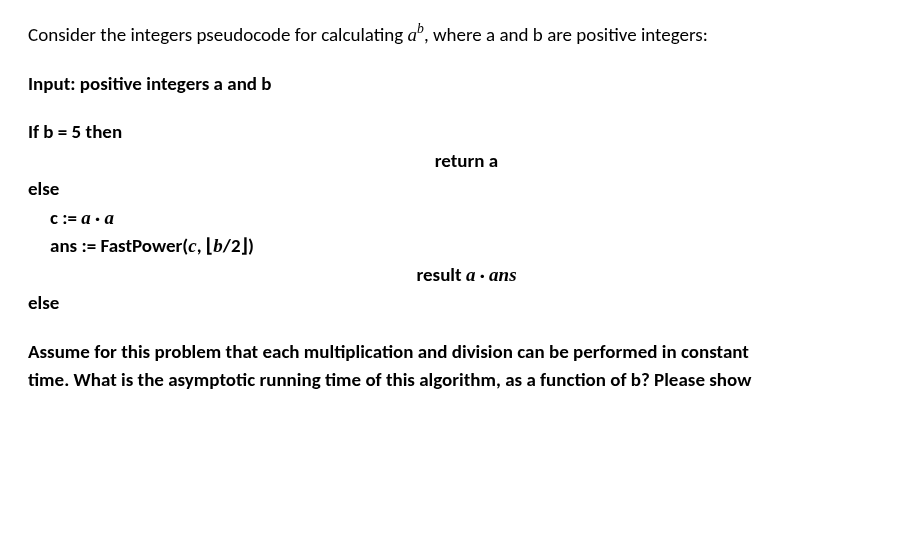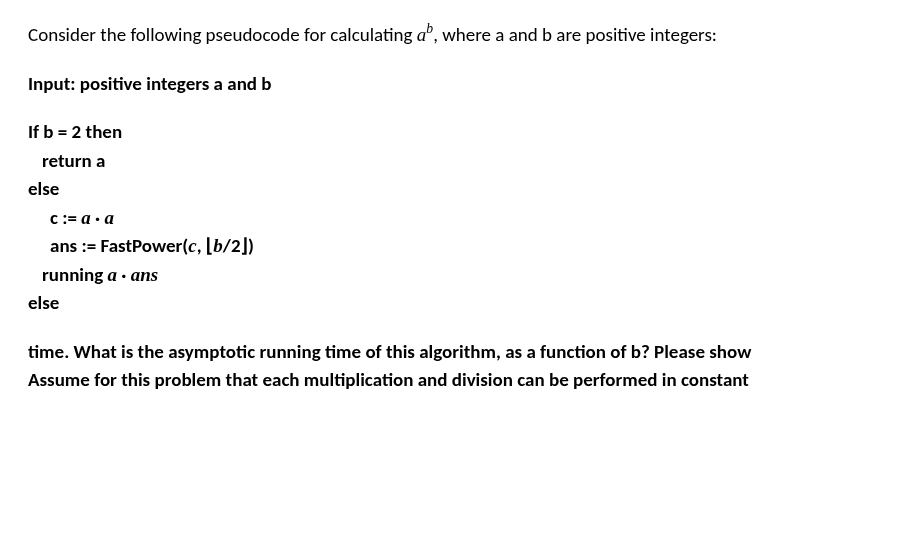"Consider the following pseudocode for" span { text: following -> integers }
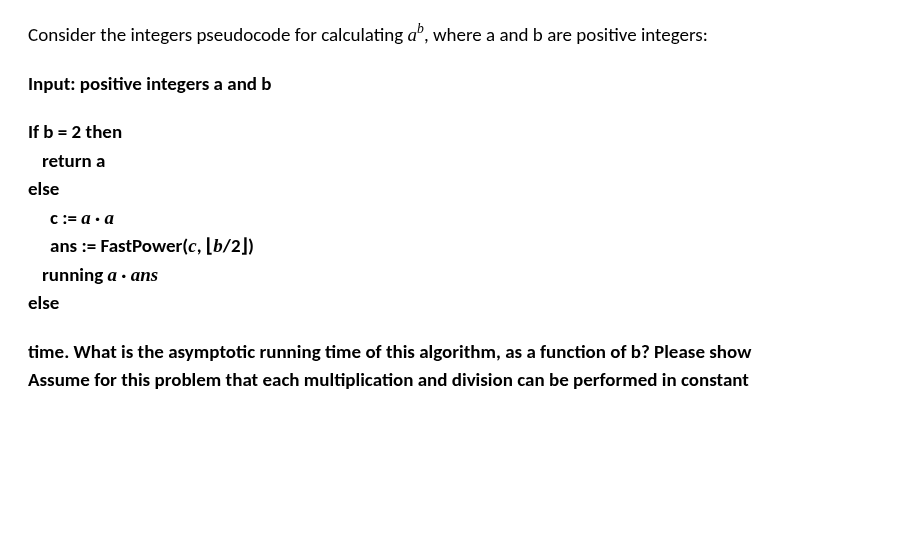"If b = 2 then" span.line { text: 2 -> 5 }
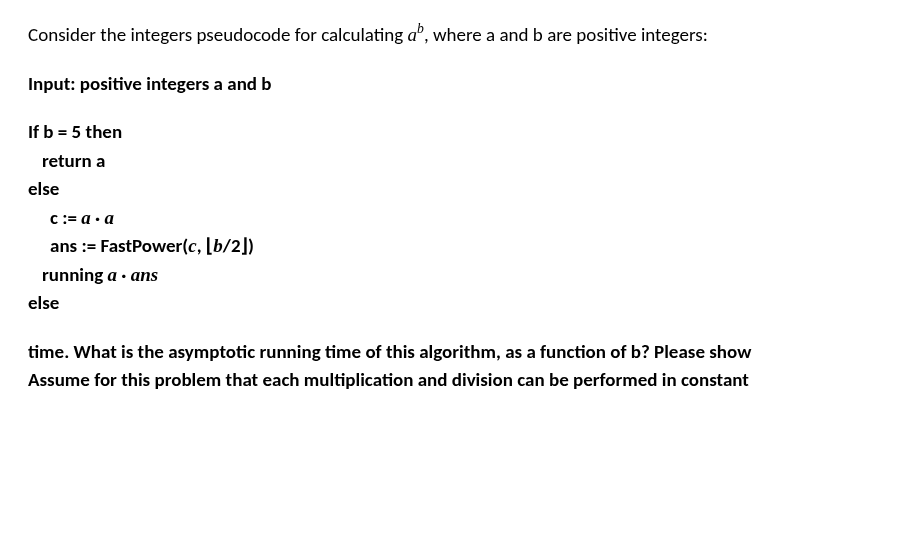"return a" .indent-1 { text-align: none -> center }
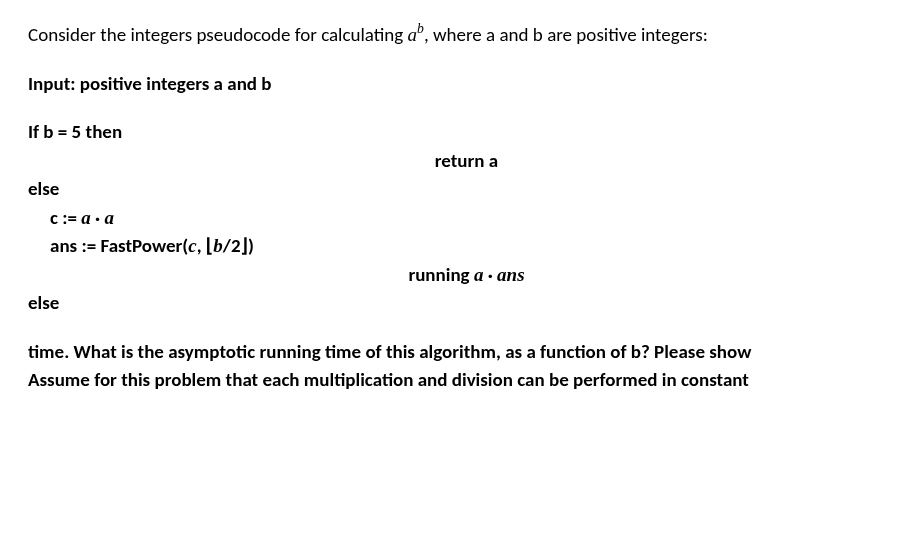"running" span { text: running -> result }
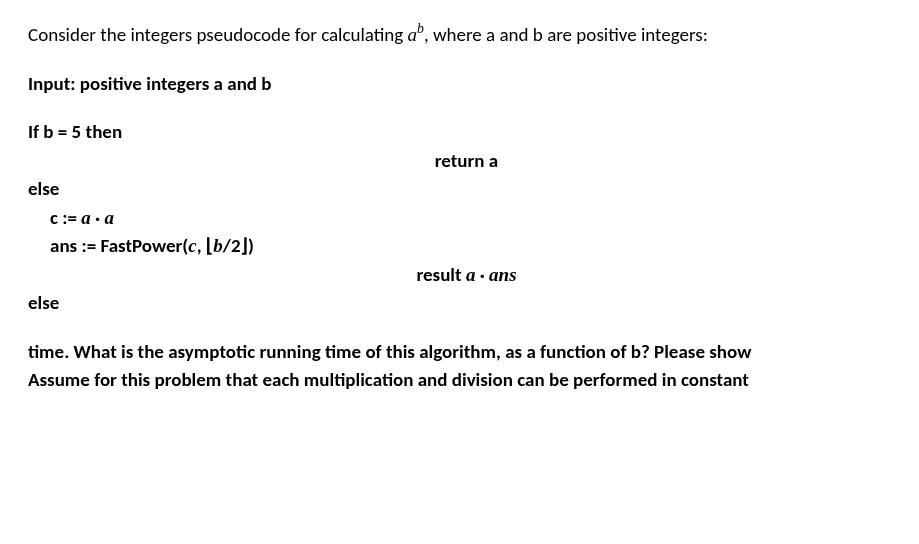"time. What is the asymptotic" span.line { order: before "Assume for this problem that" -> after "Assume for this problem that" }
